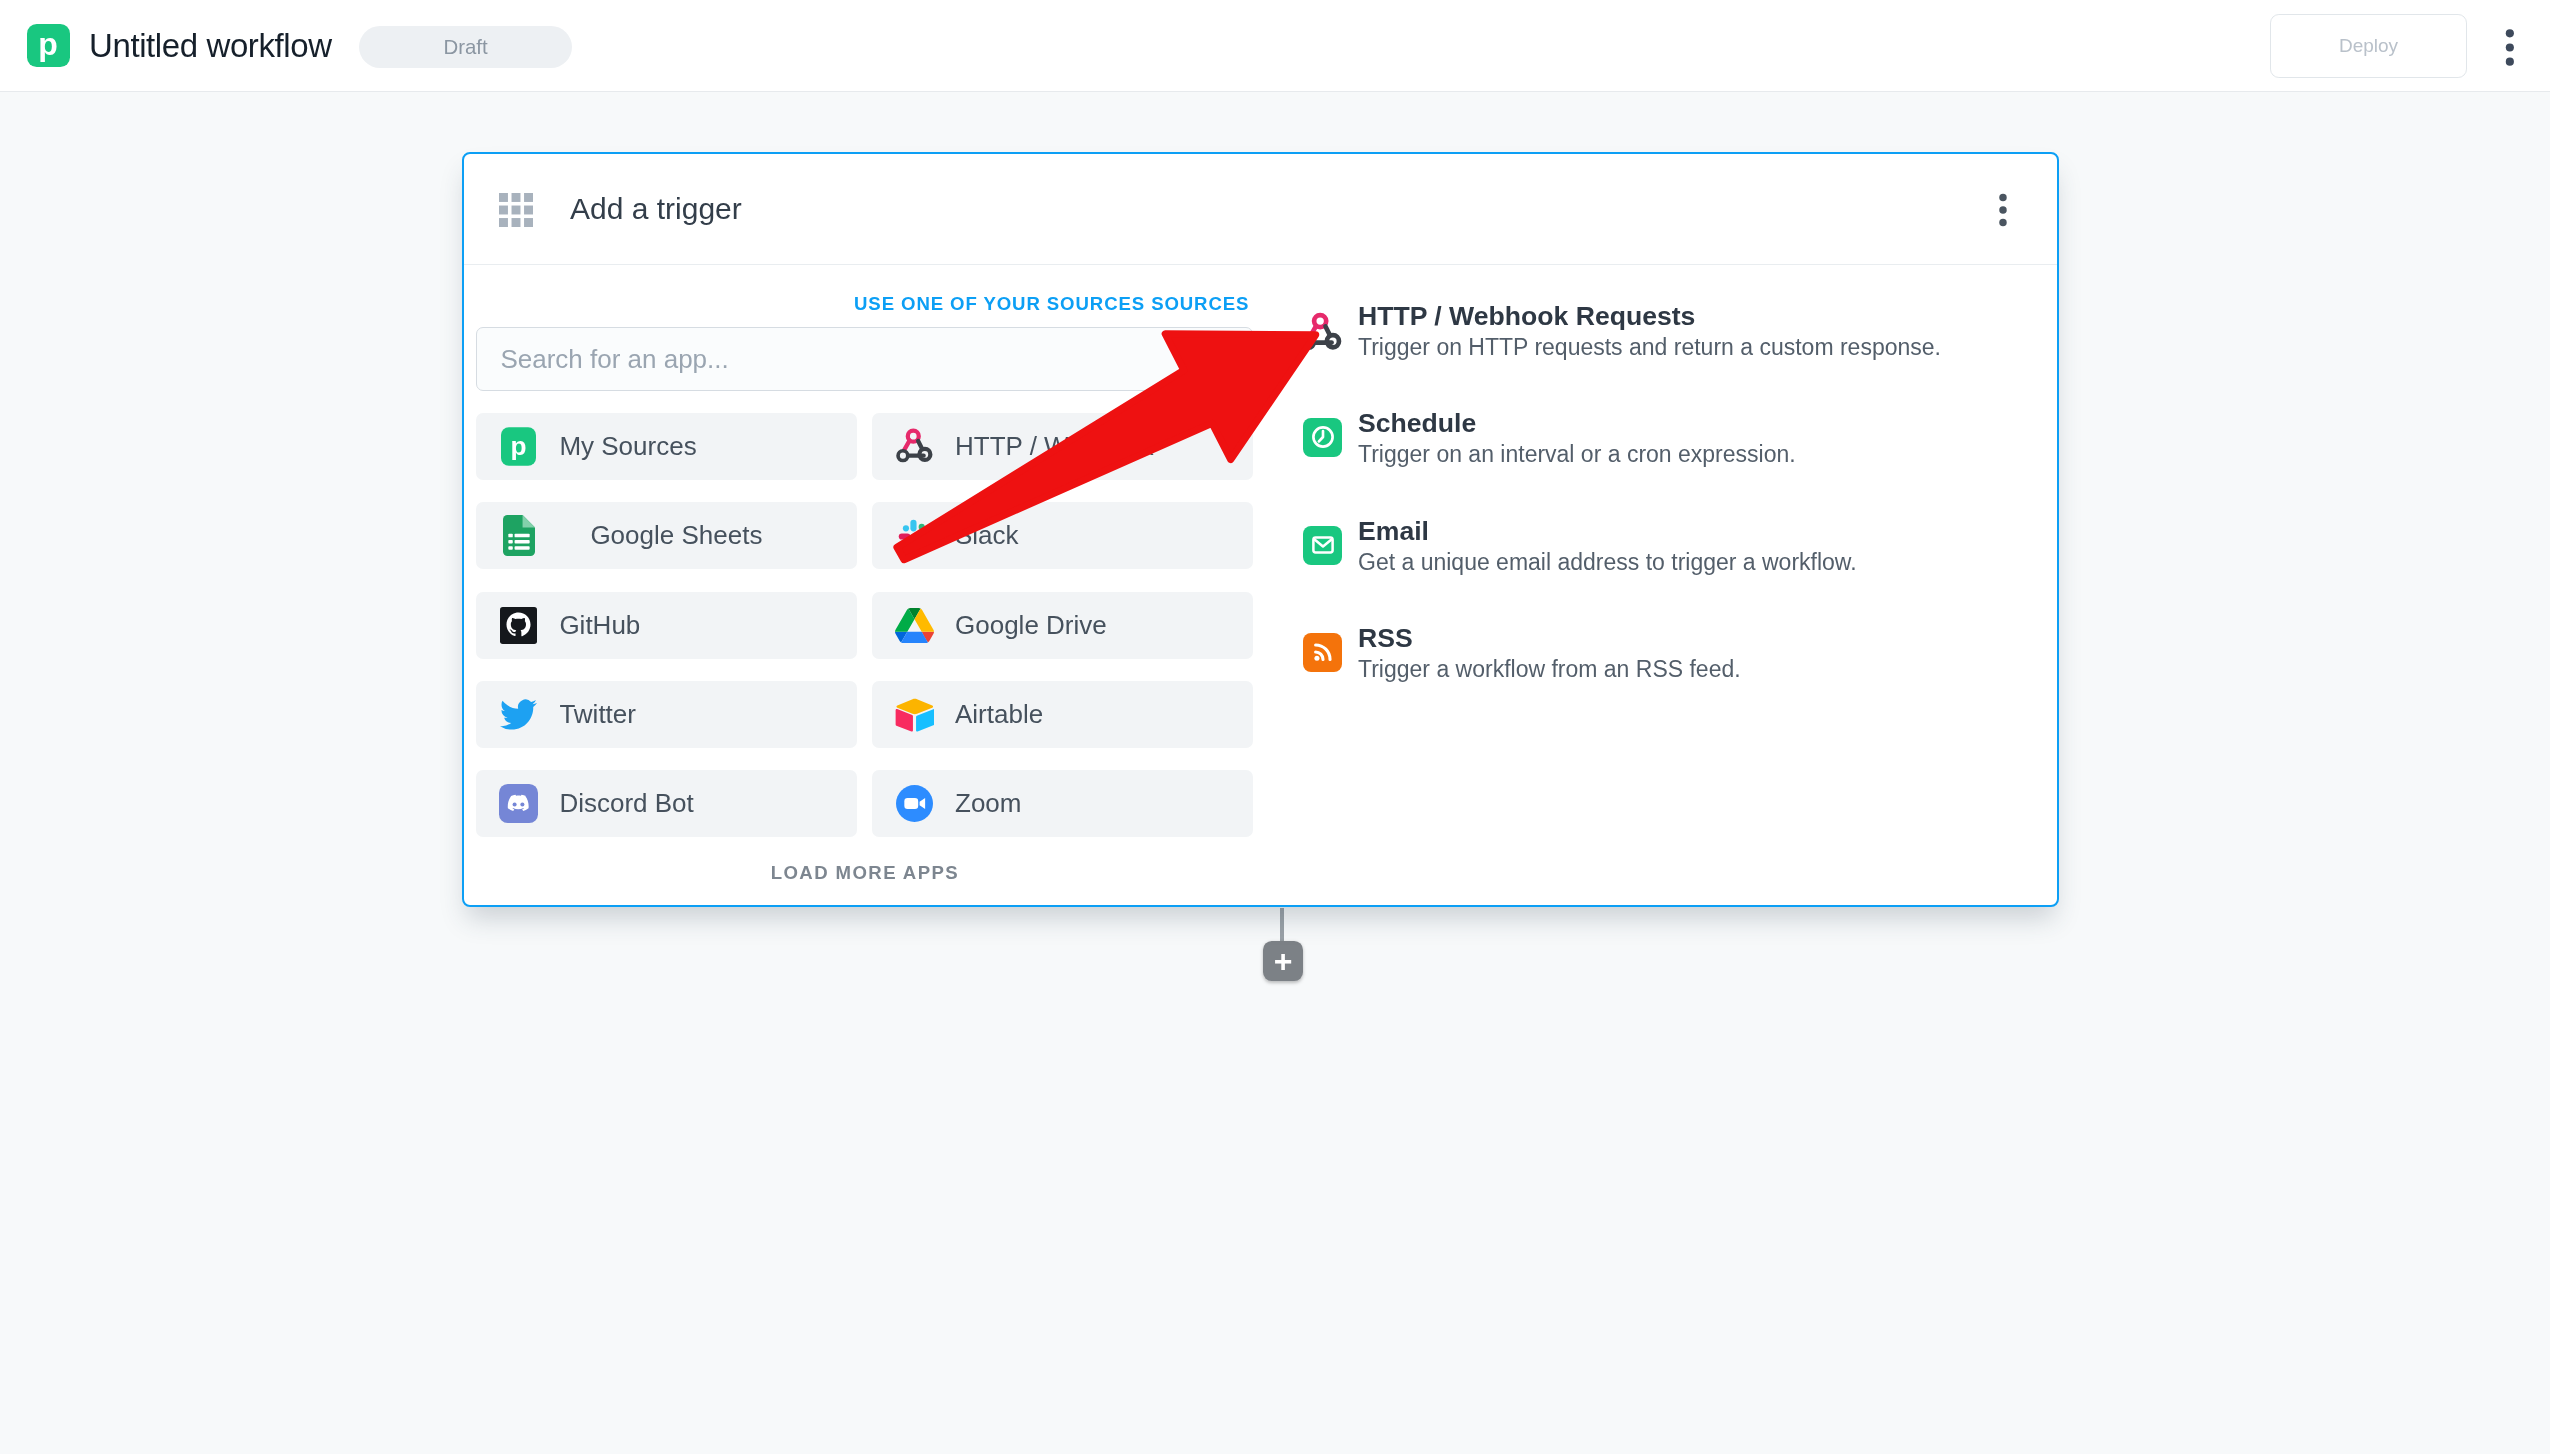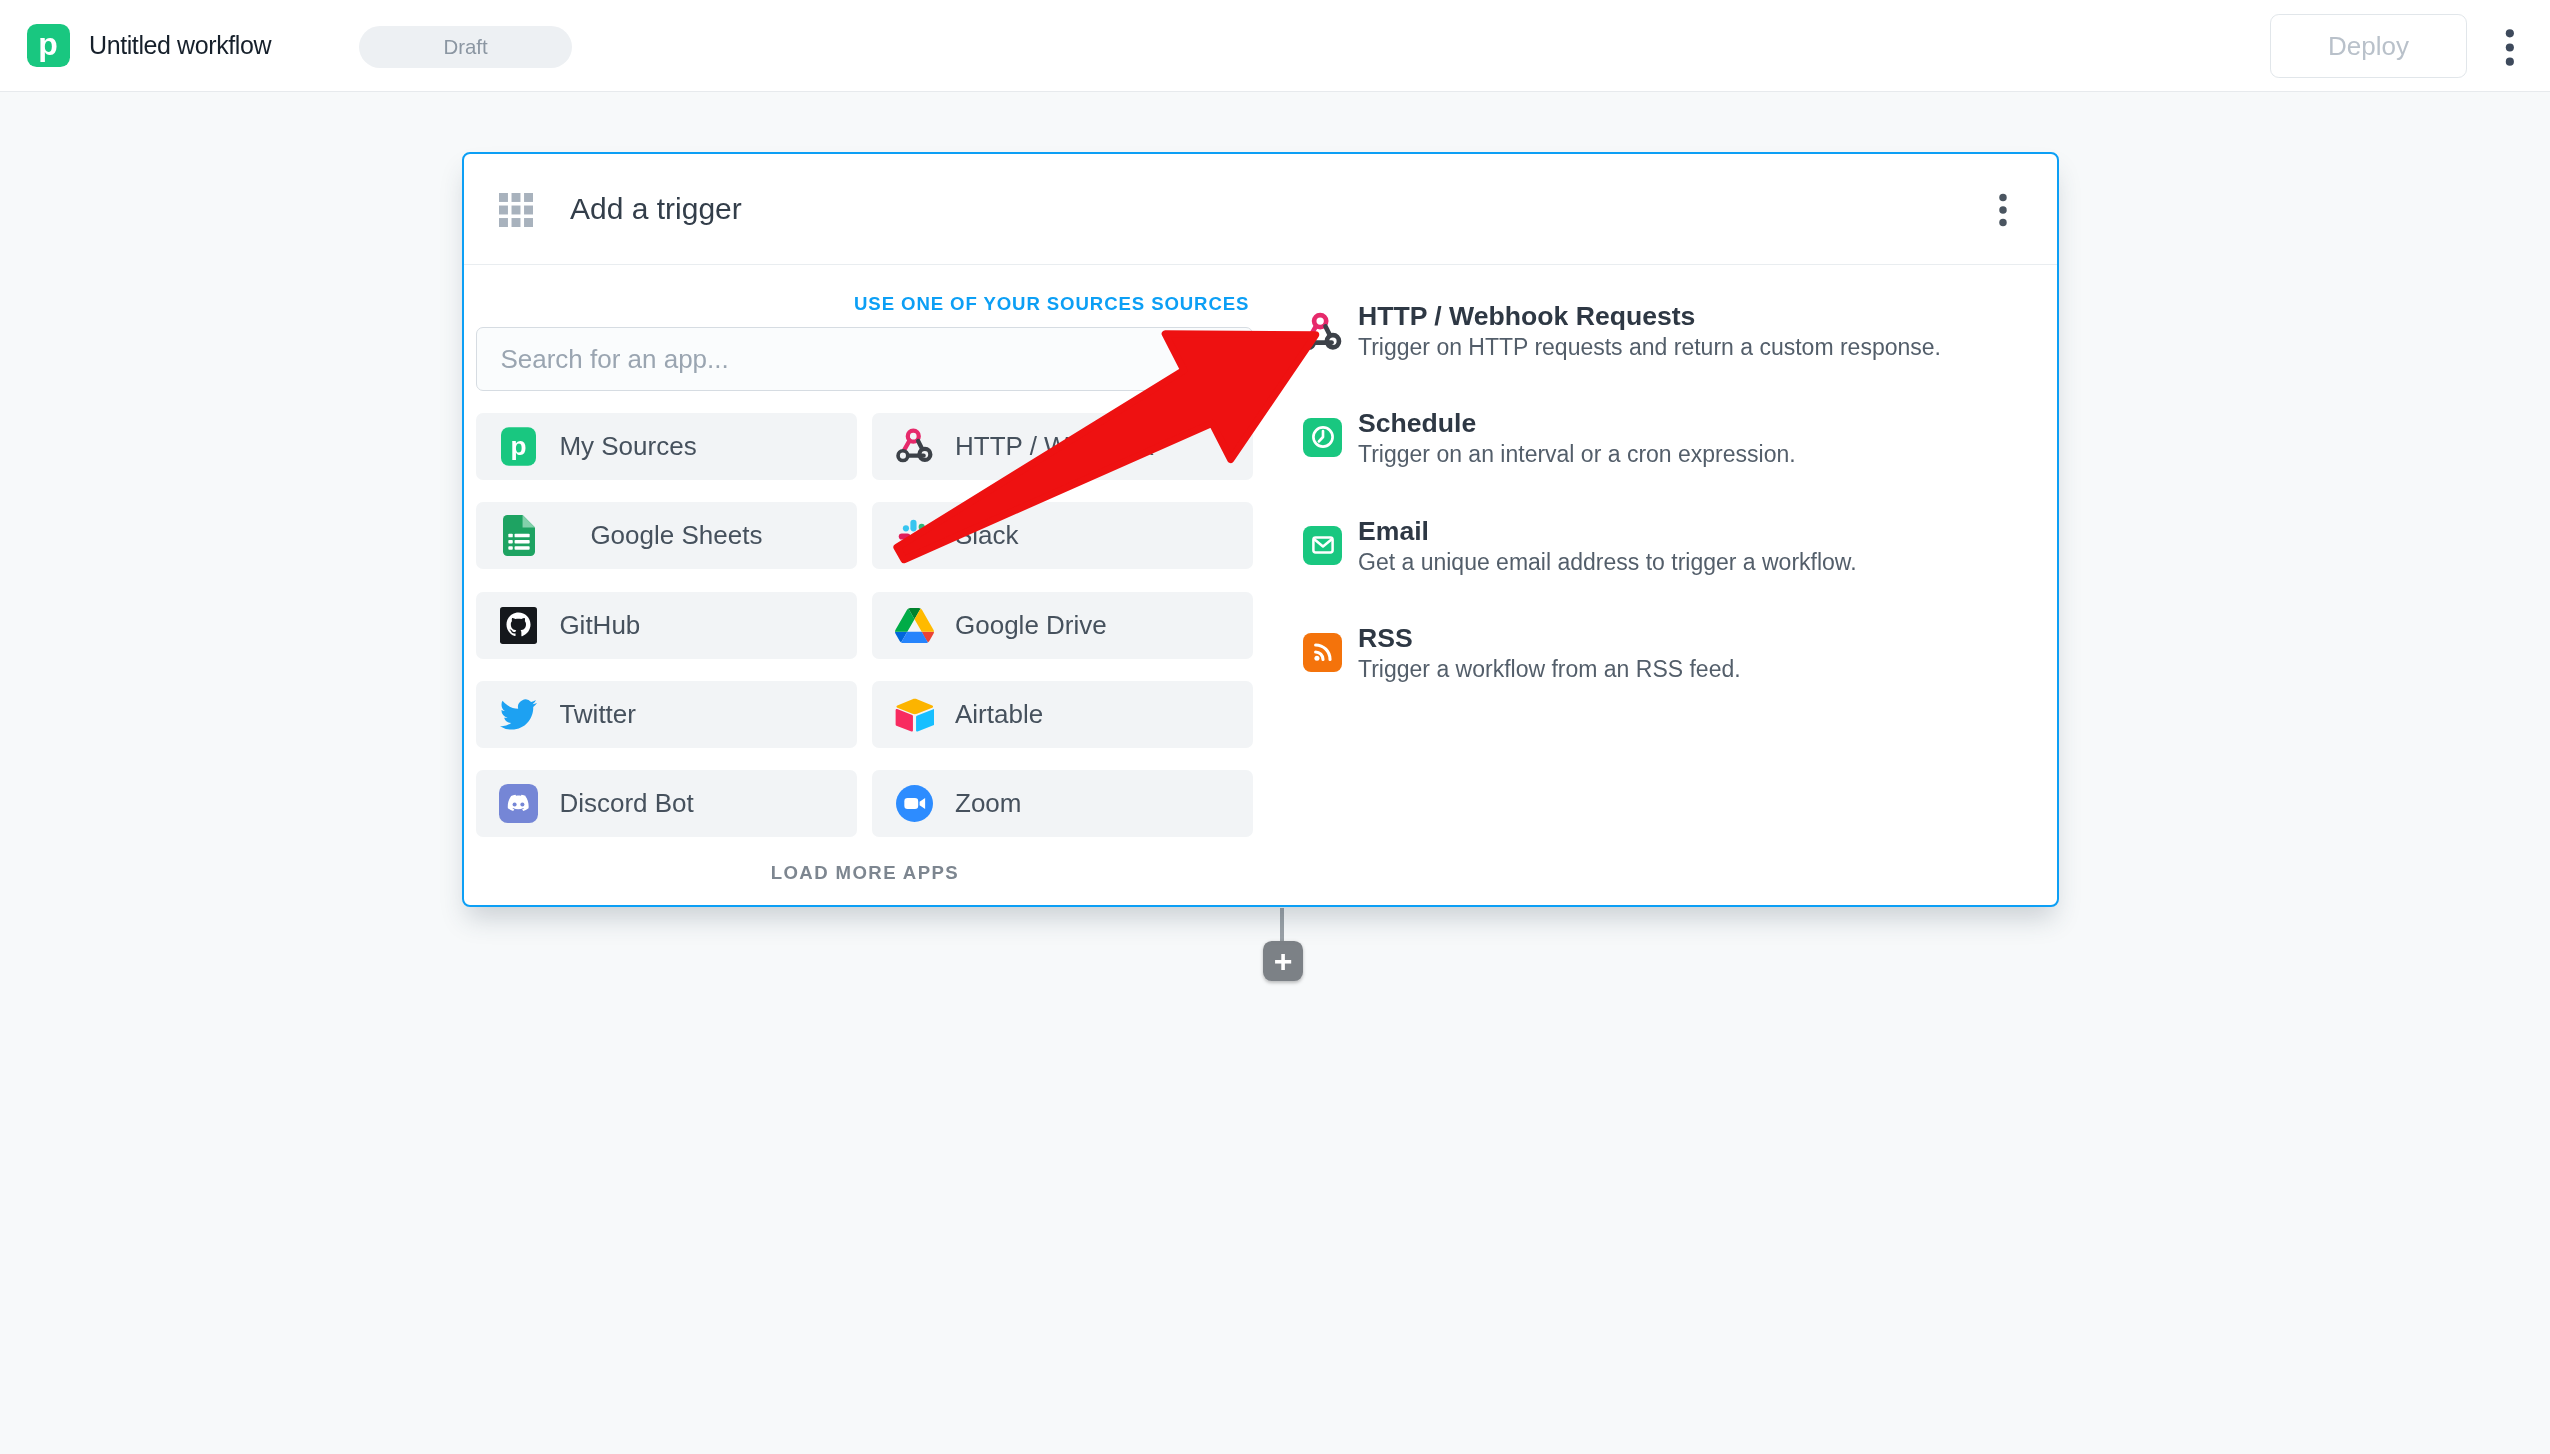"Untitled workflow" .wf-title { font-size: 25px -> 33px }
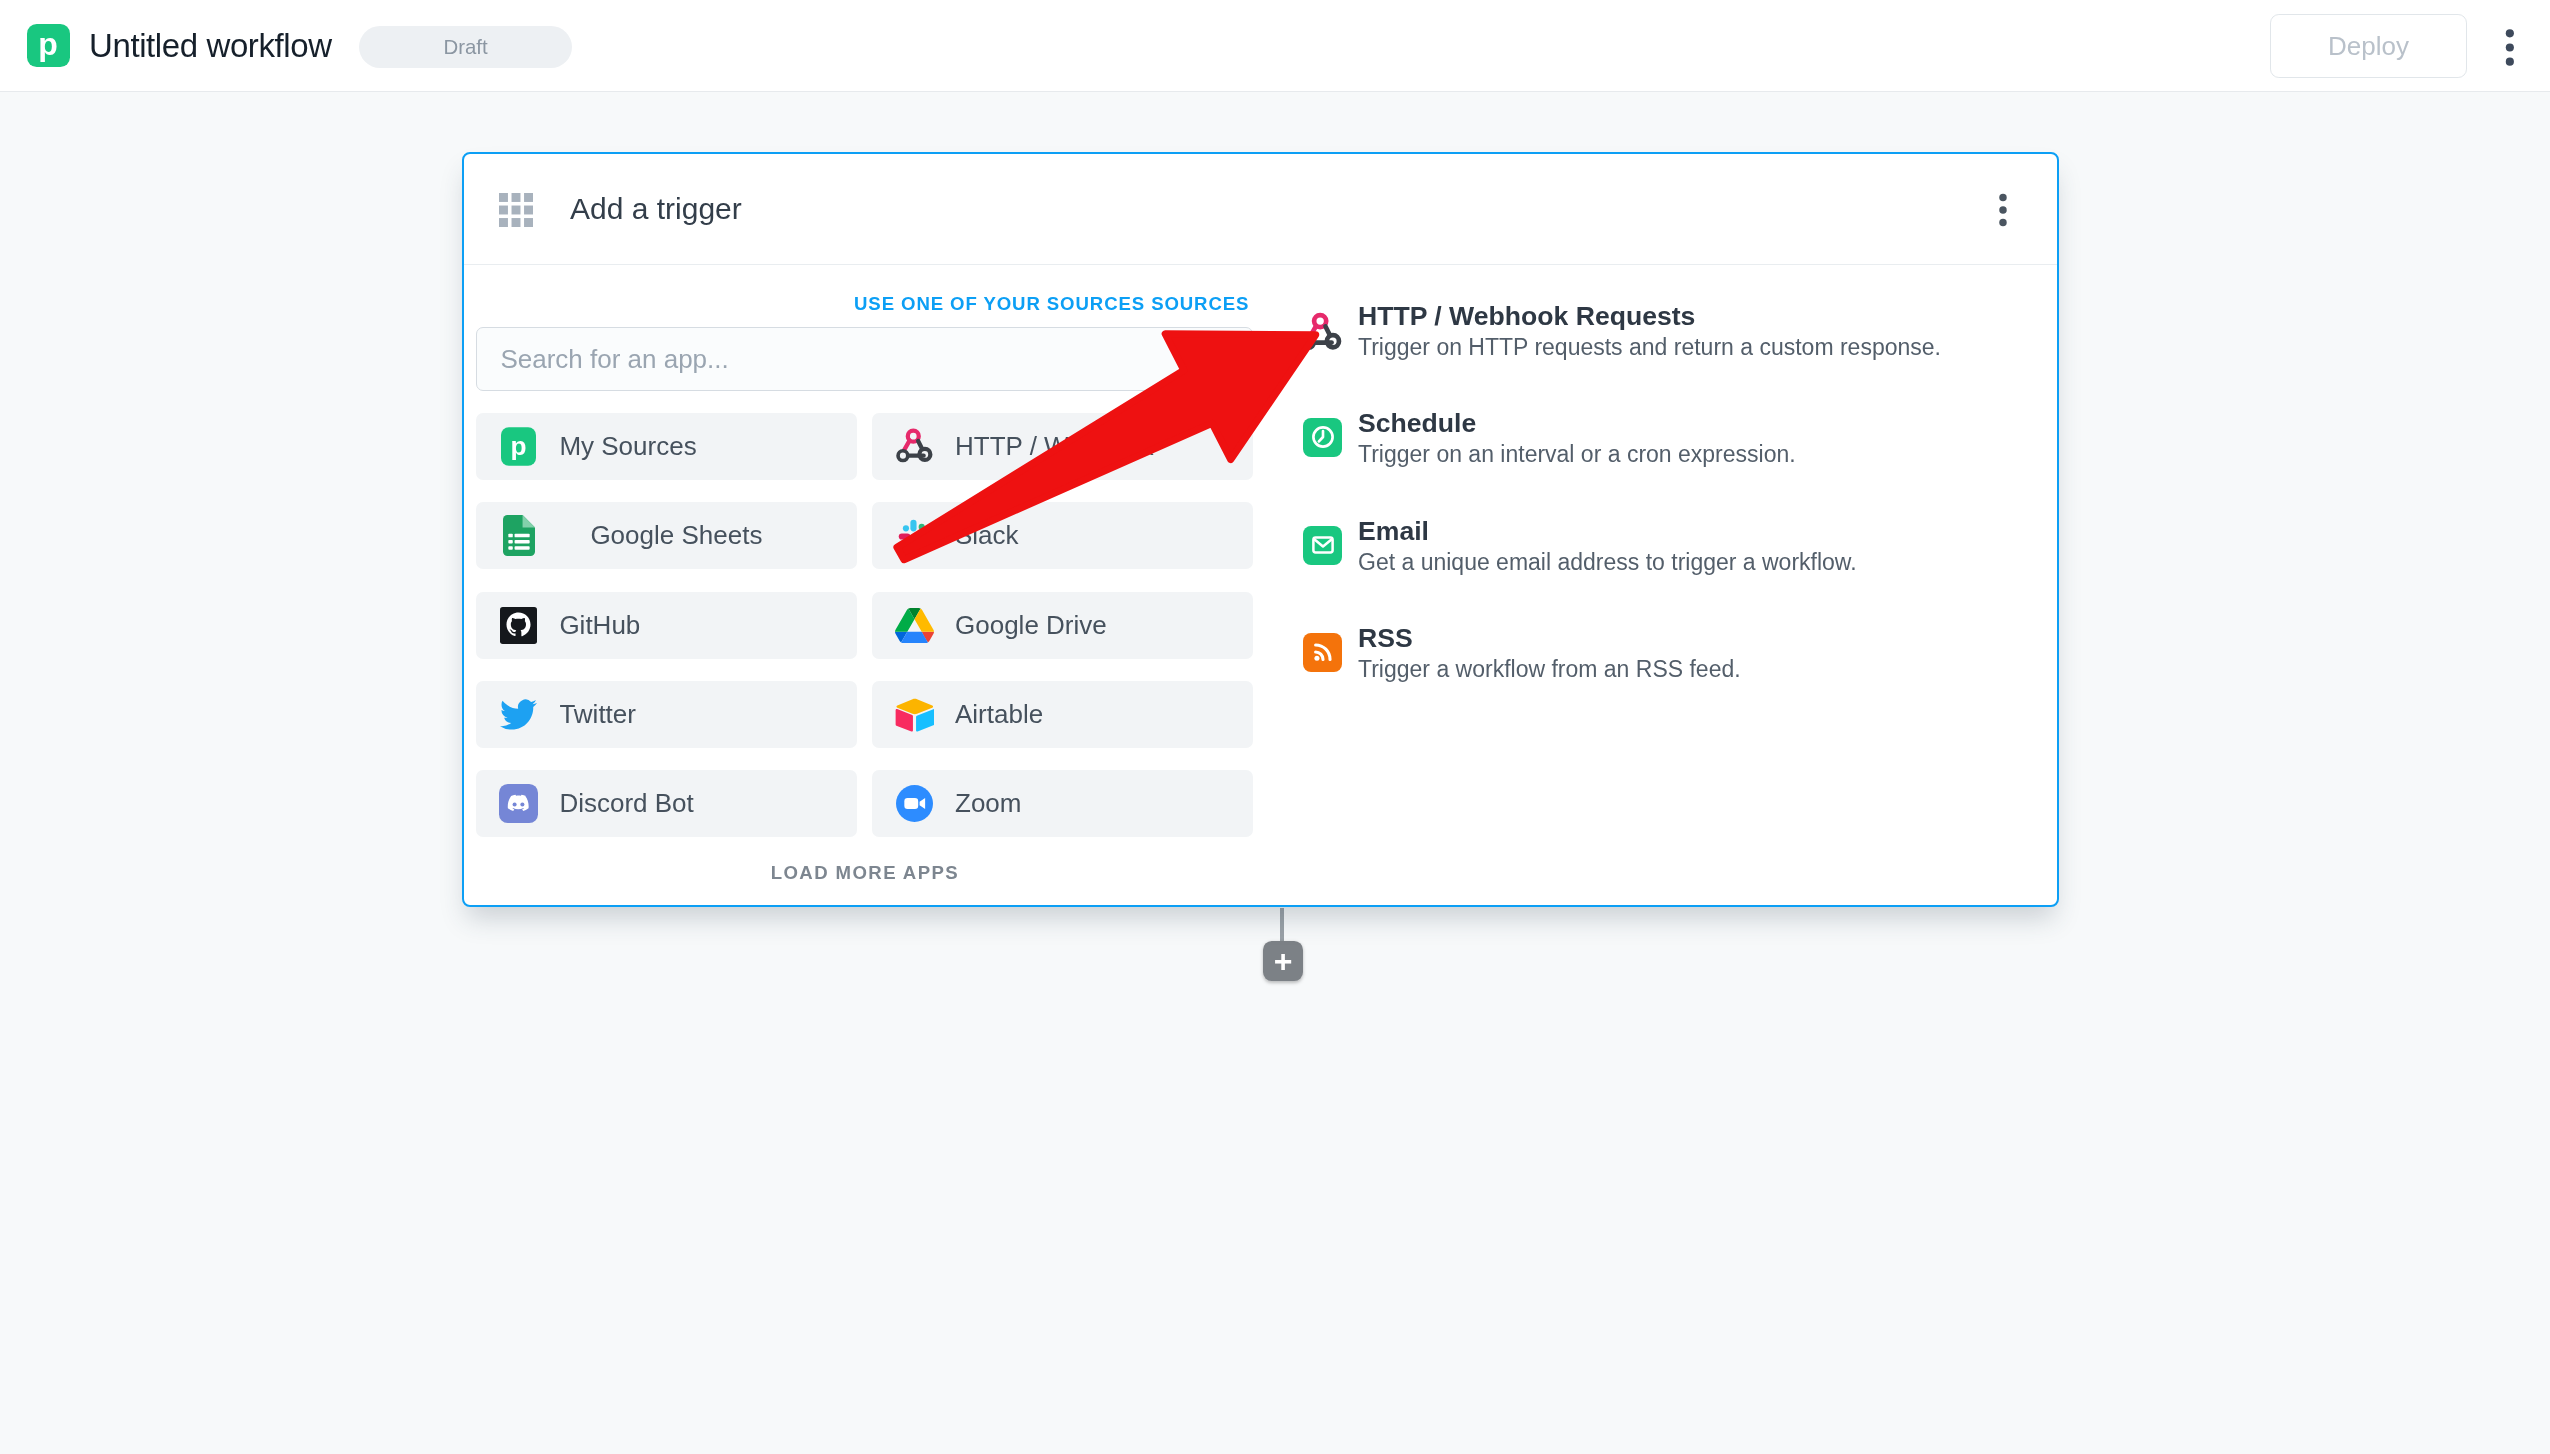"Deploy" .deploy { font-size: 26px -> 19px }
